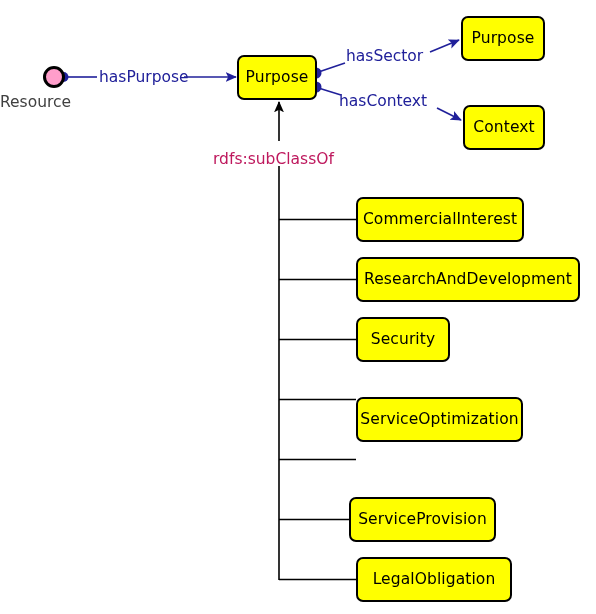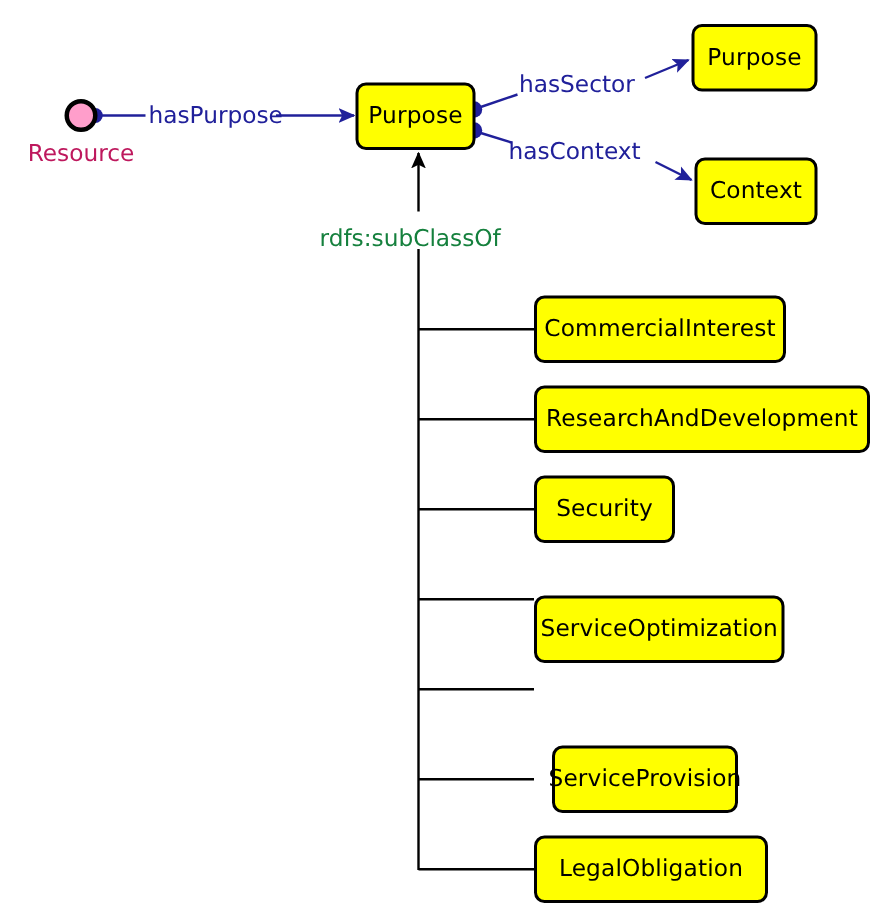"Resource" .resource-caption { color: #be185d -> #404040; text-align: center -> left }
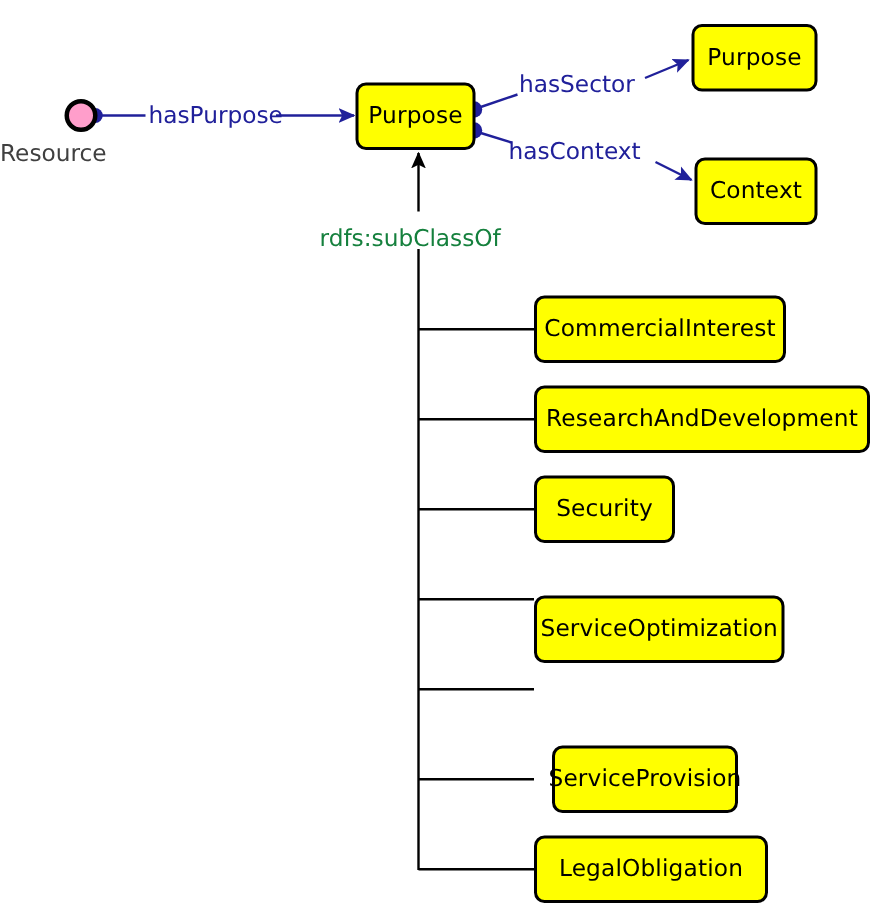"rdfs:subClassOf" .edge-label.subclass { color: #15803d -> #be185d }
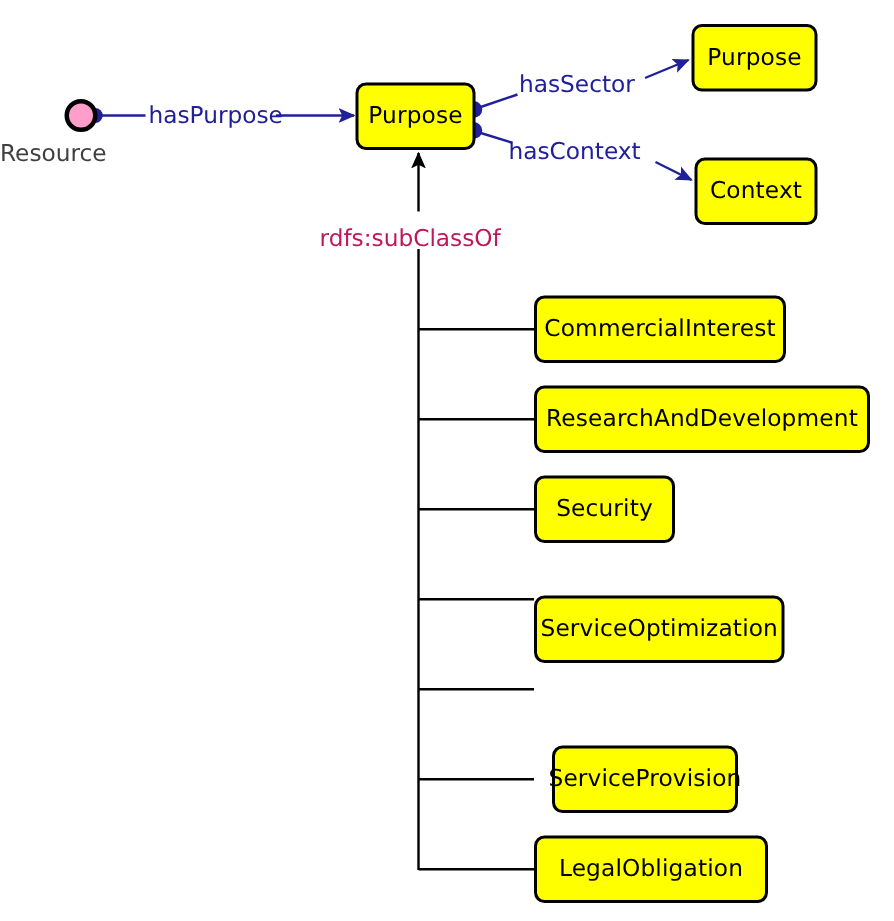"ServiceProvision" div.class-box { left: 368px -> 349px; width: 124px -> 147px }
